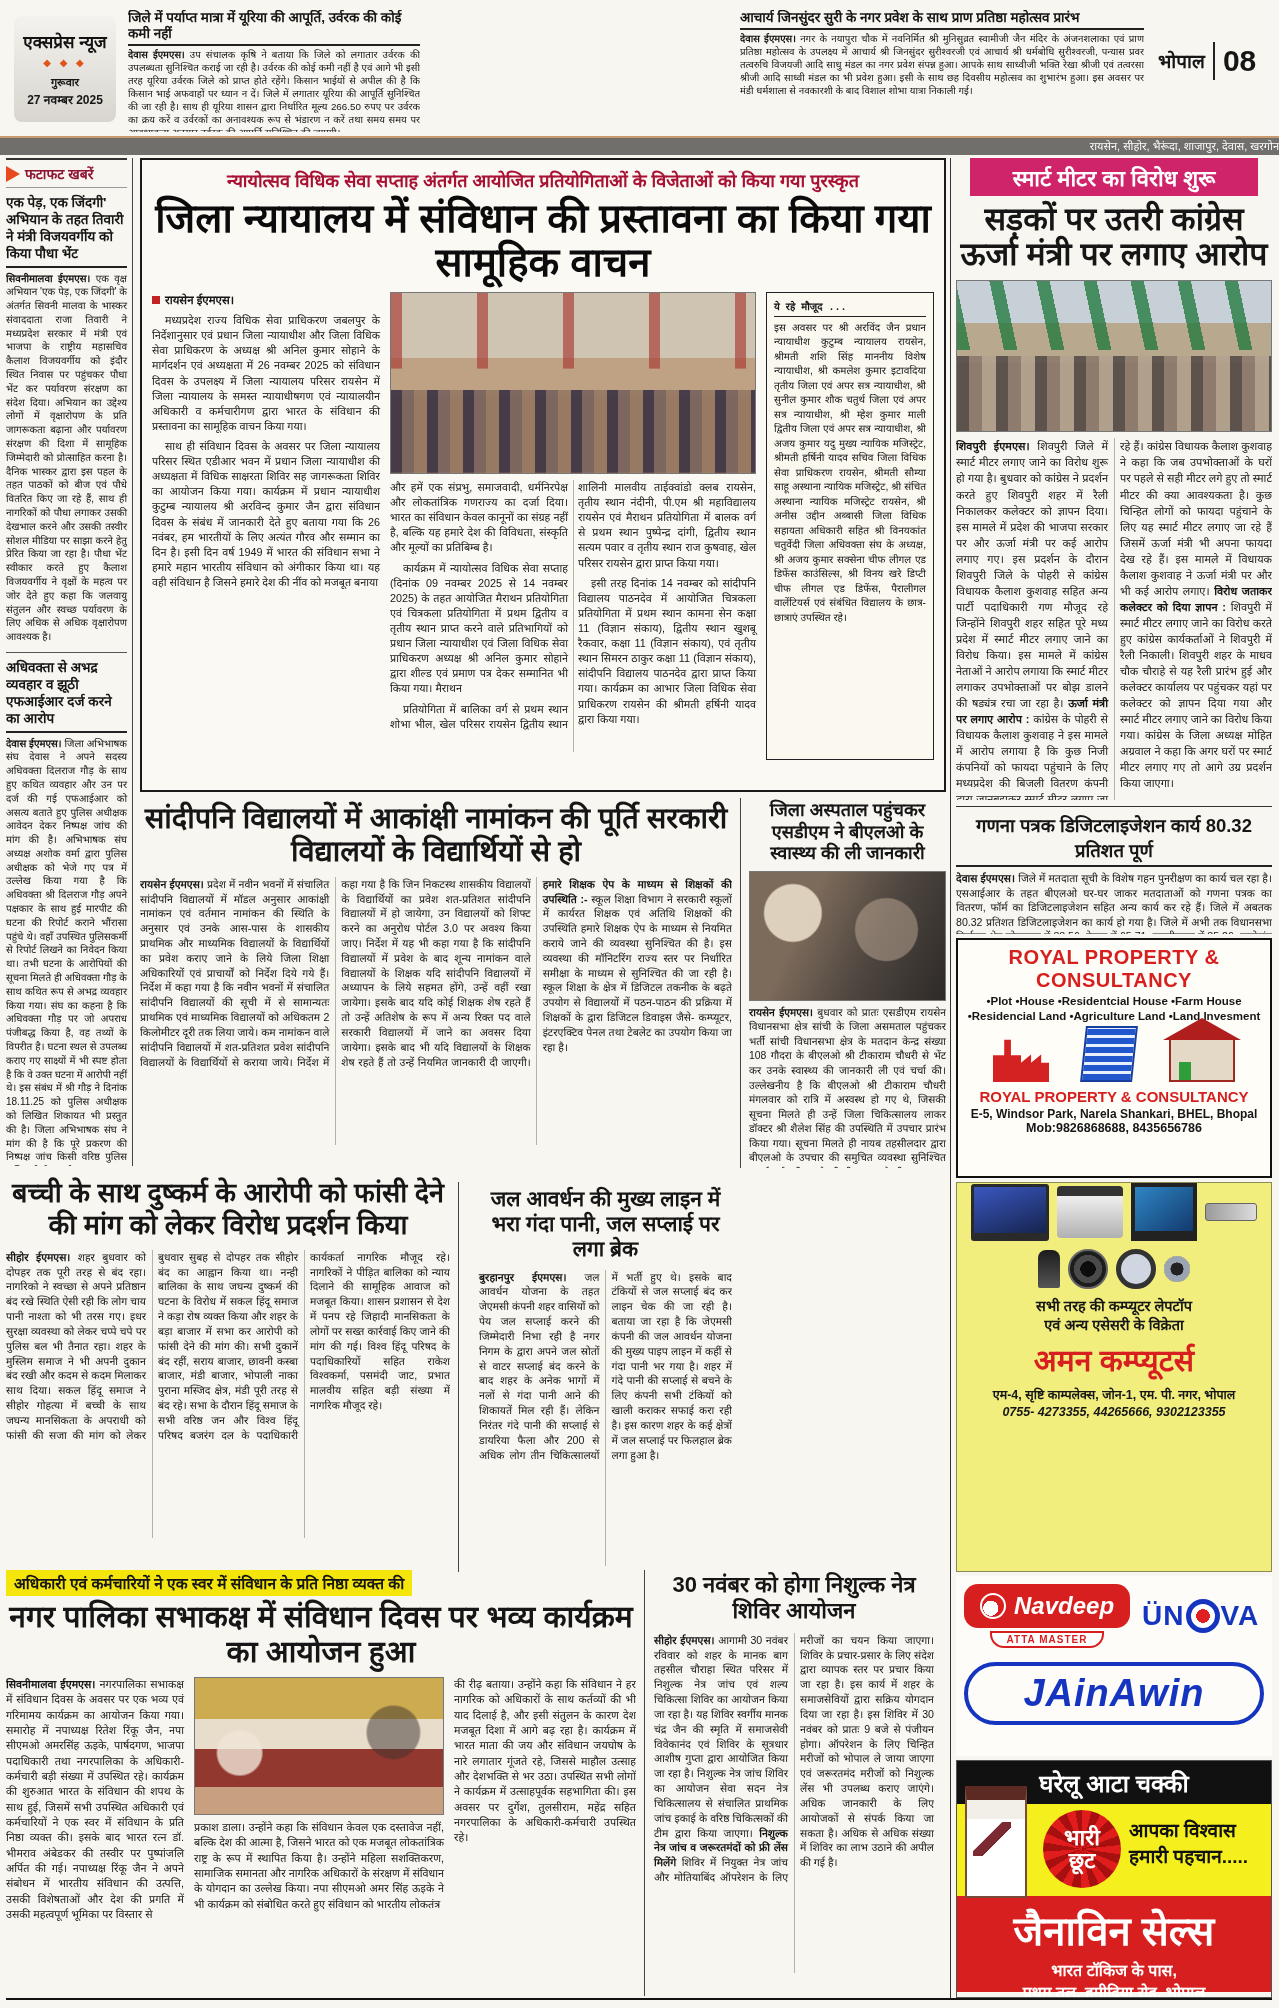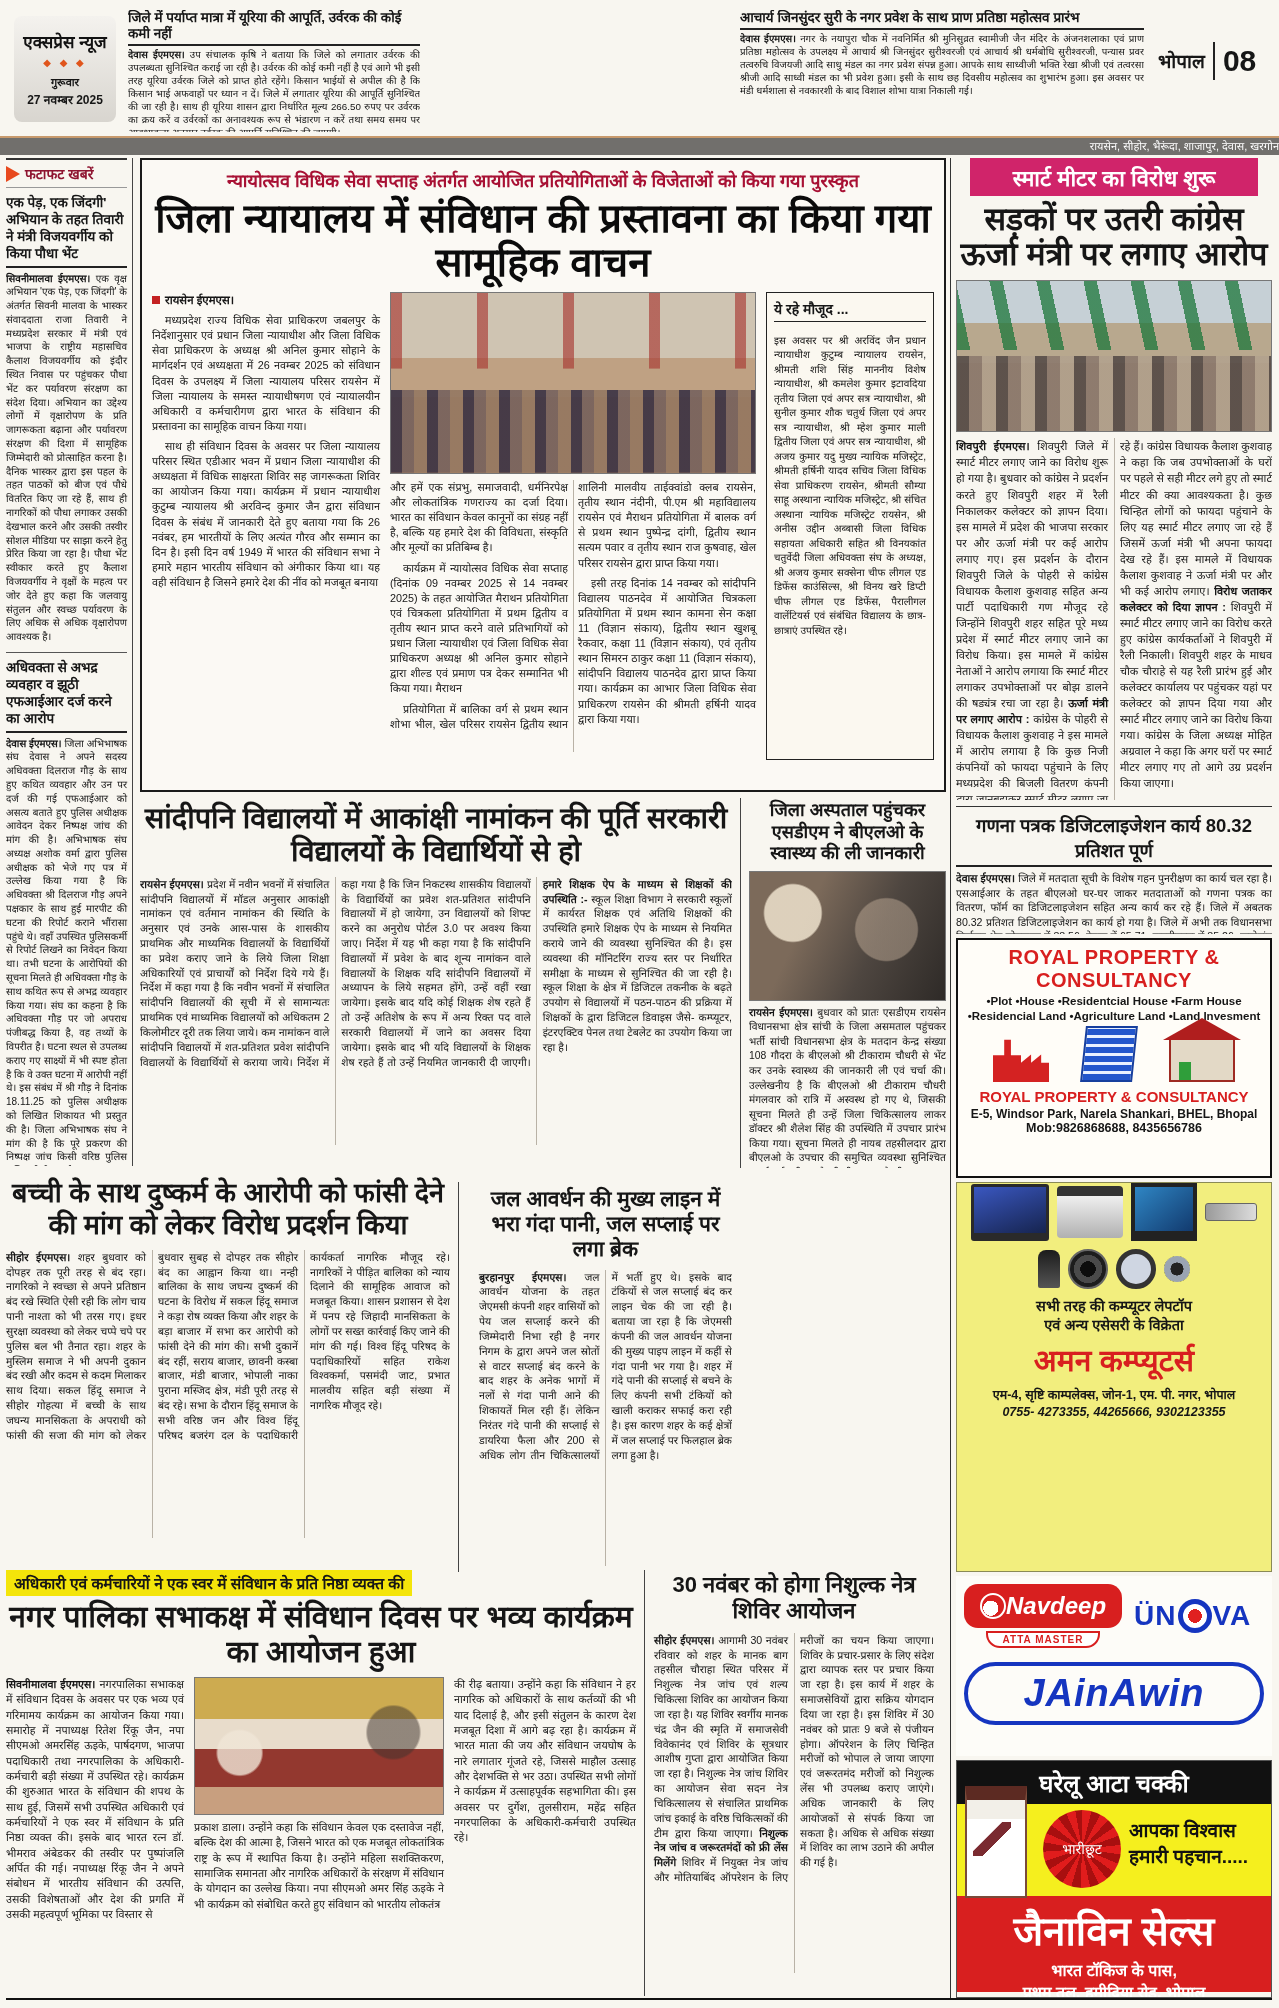"ये रहे मौजूद ..." .pb-title { font-family: none -> Liberation Mono, monospace; font-size: 14px -> 10px; margin-bottom: 12px -> 4px }
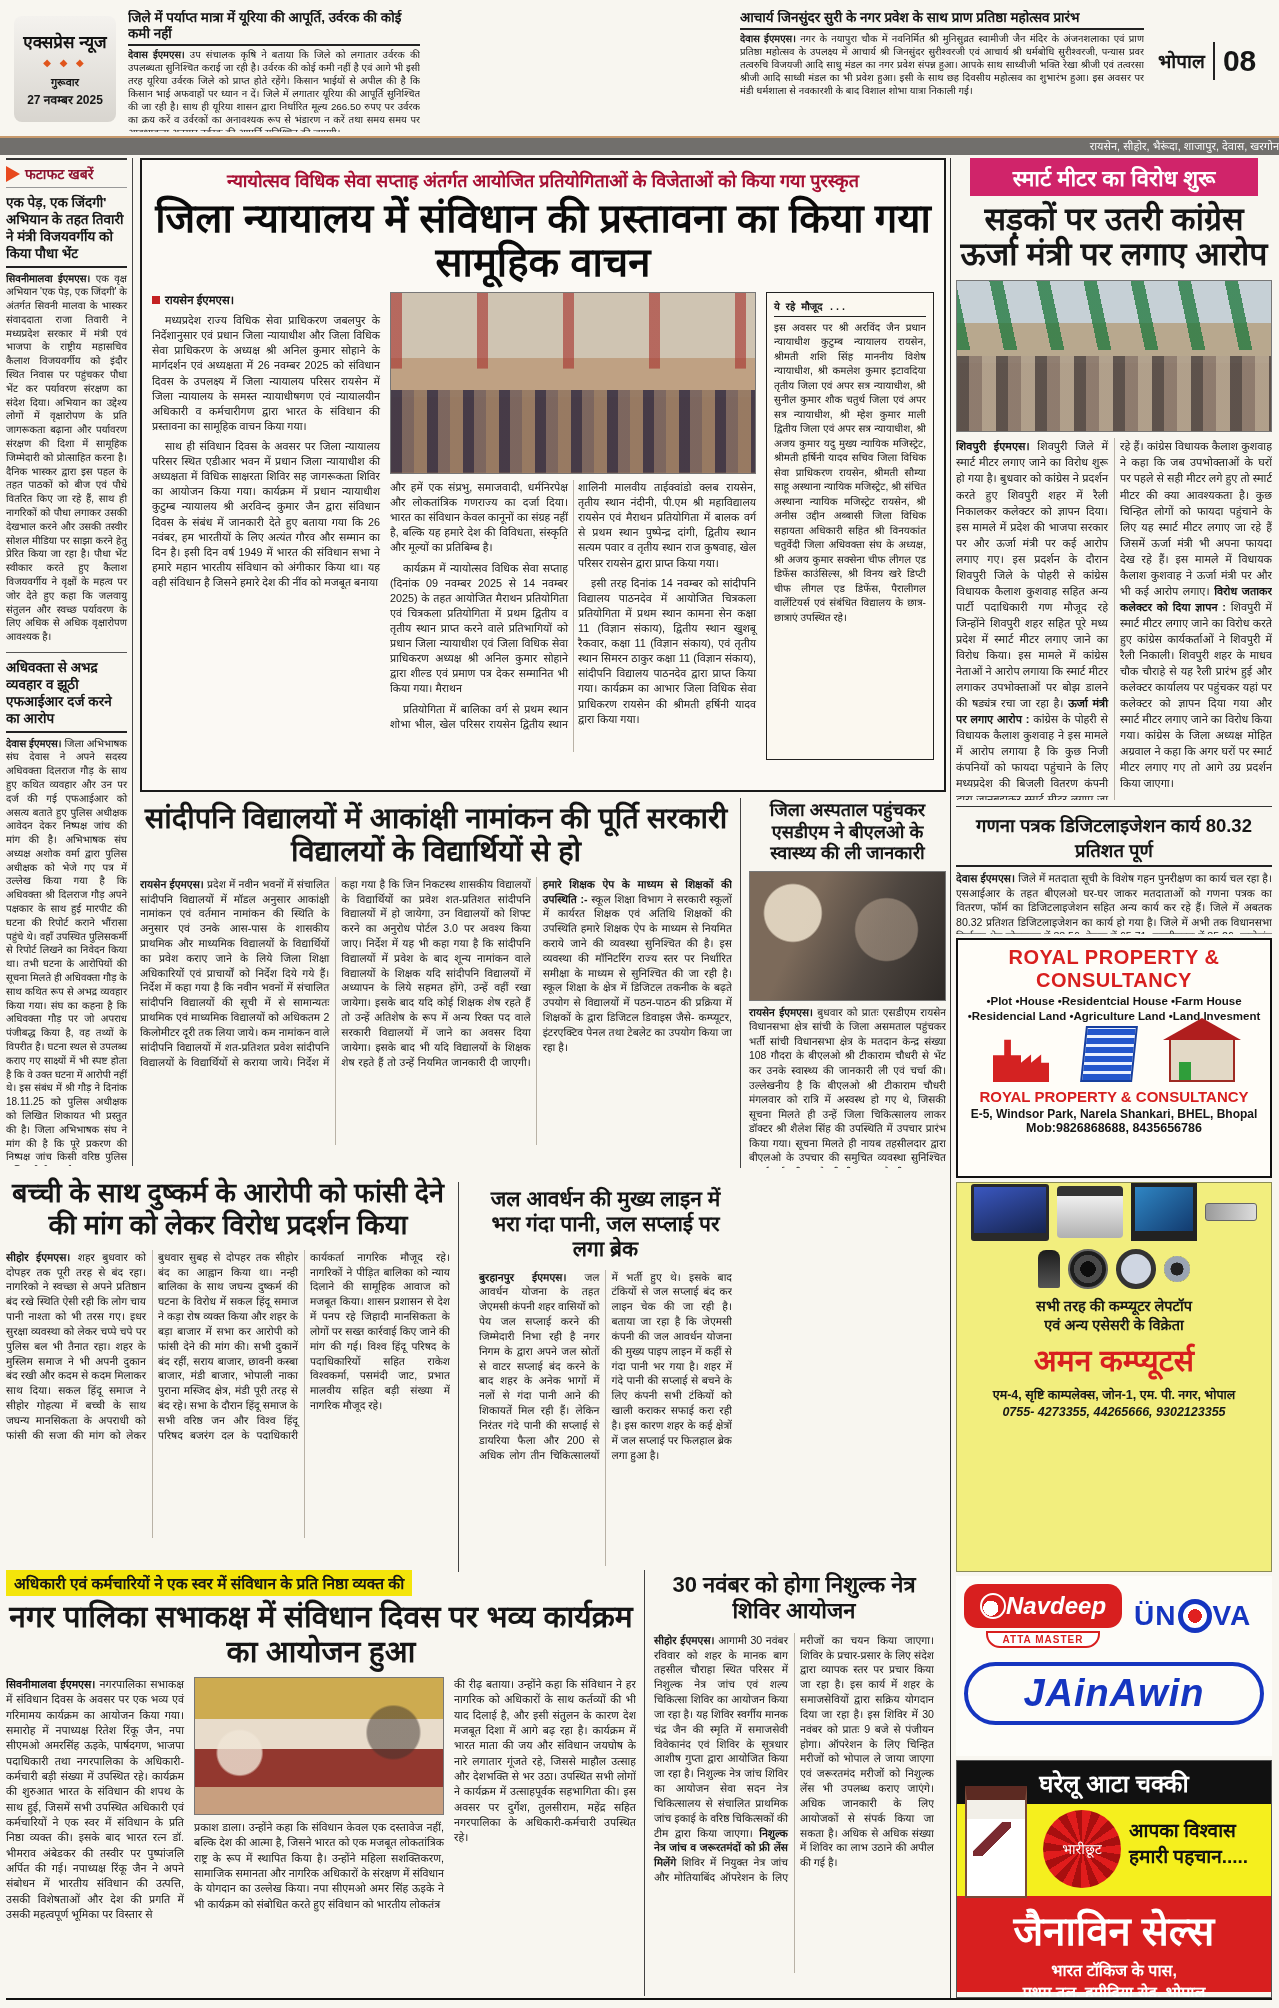"Navdeep" .navdeep { gap: none -> 8px }
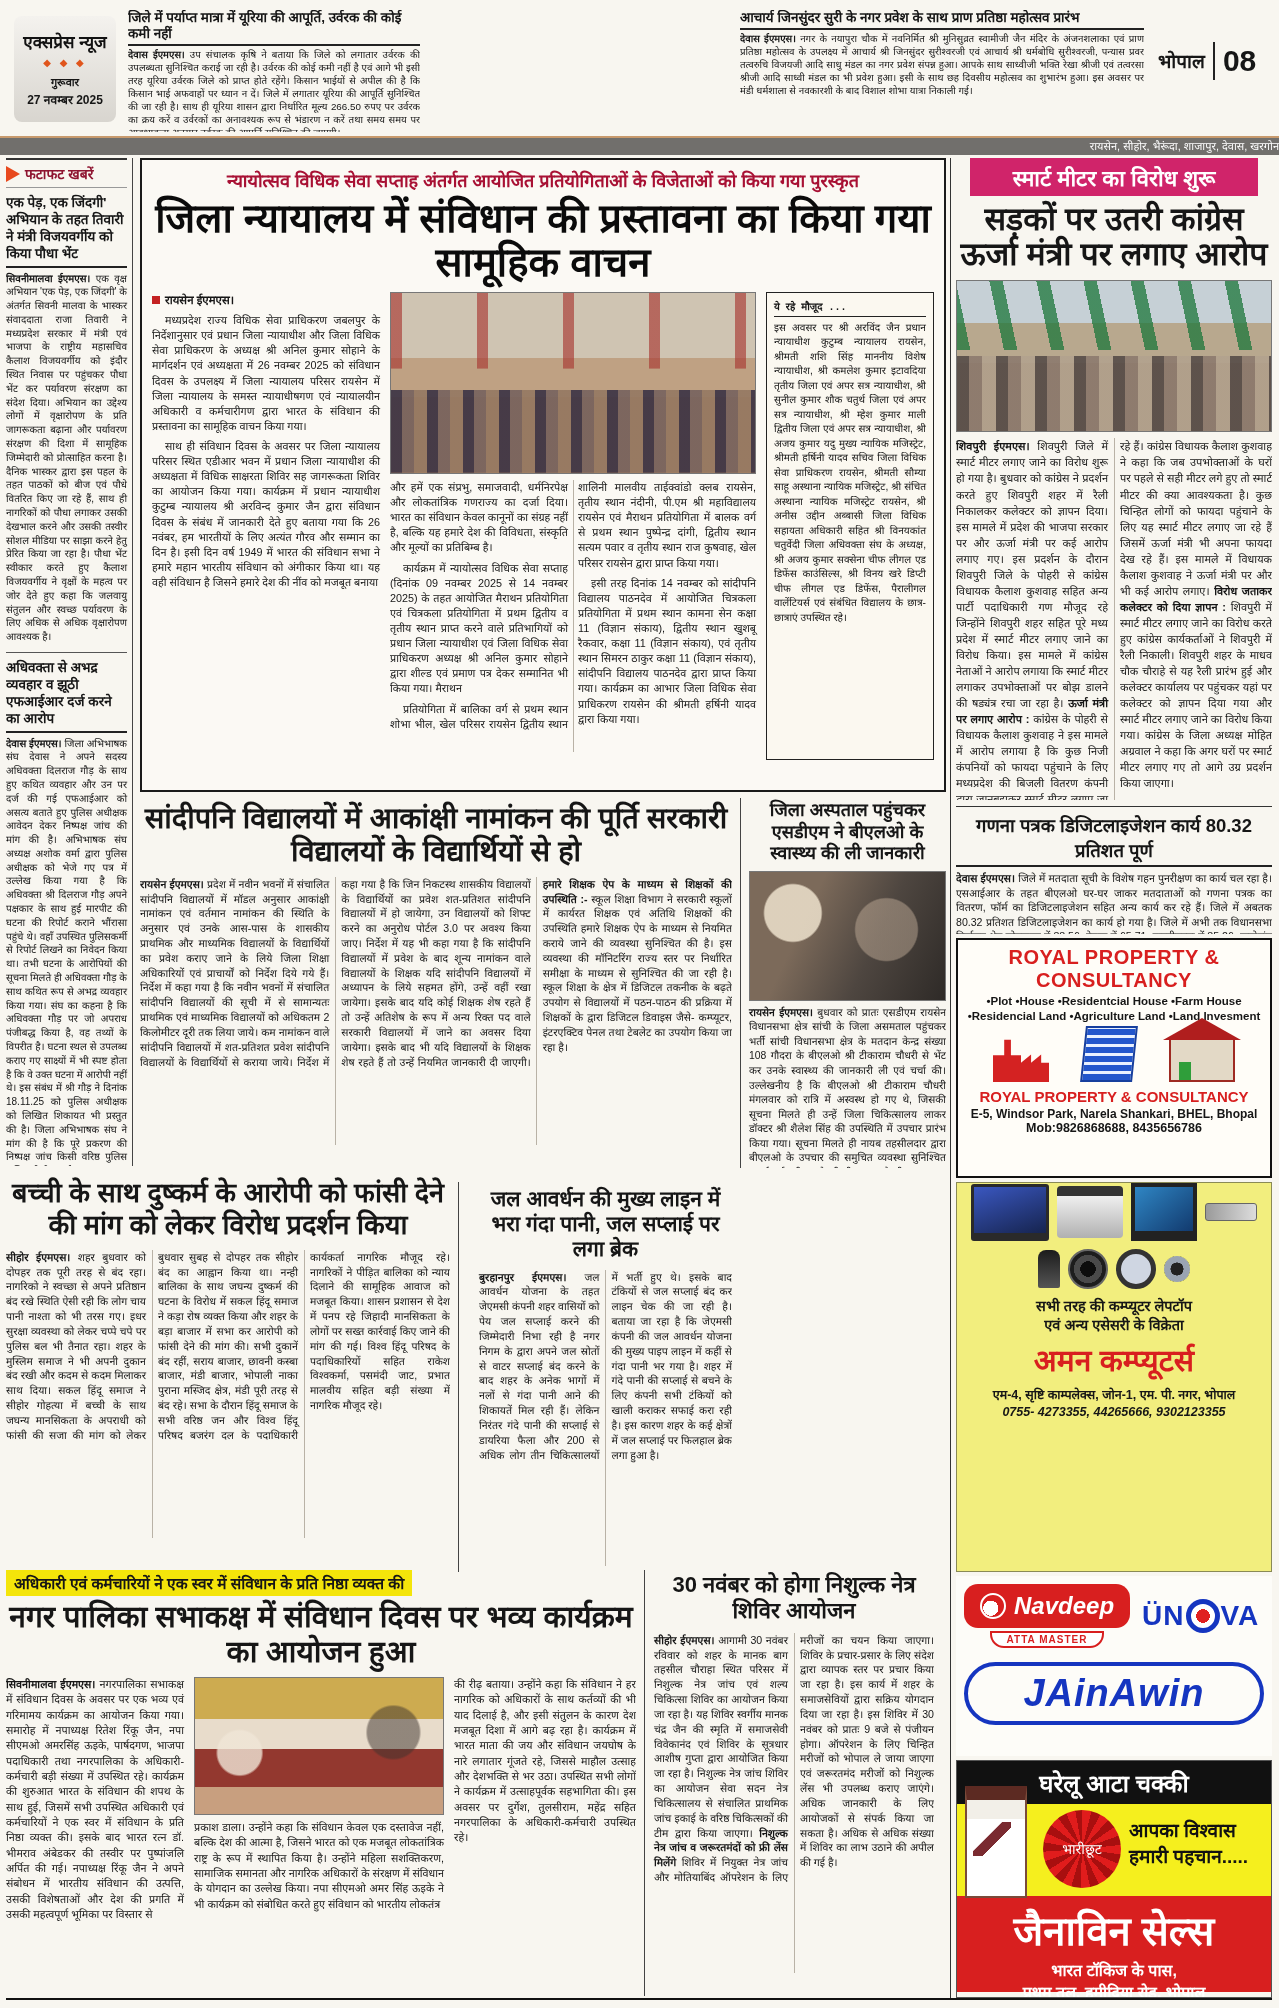"भारी" .ck-burst { flex-direction: row -> column; font-size: 14px -> 22px; font-weight: 400 -> 700 }
